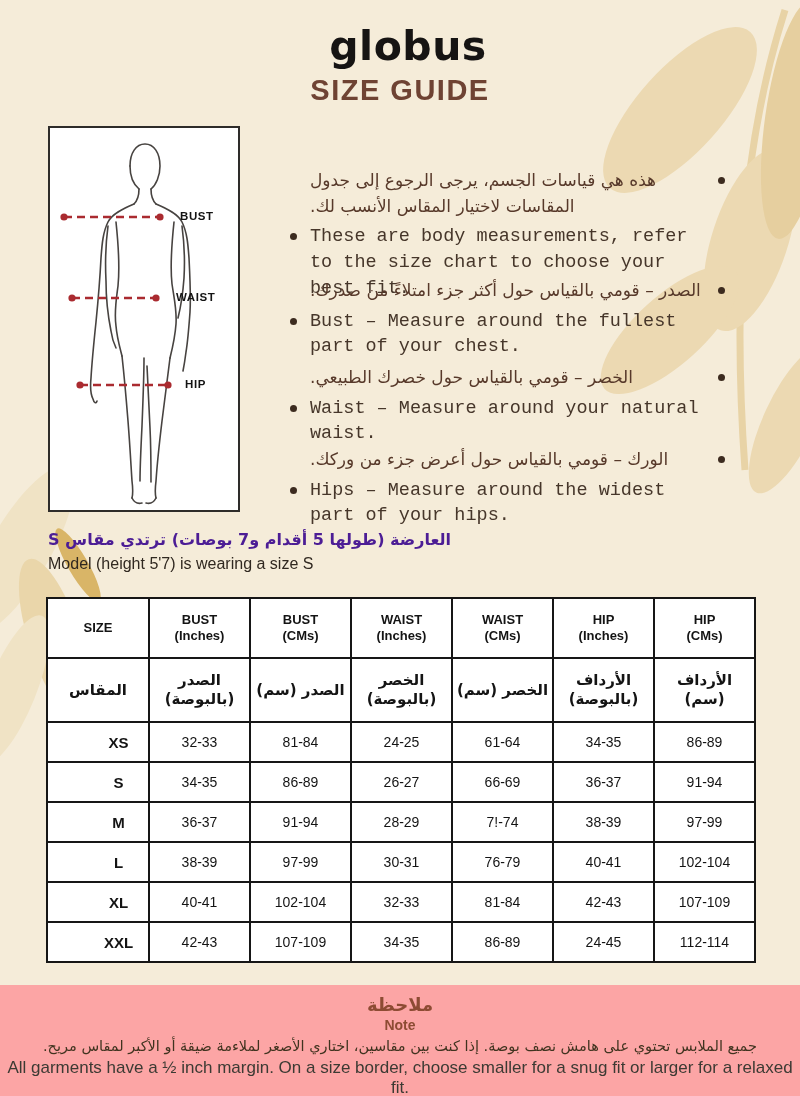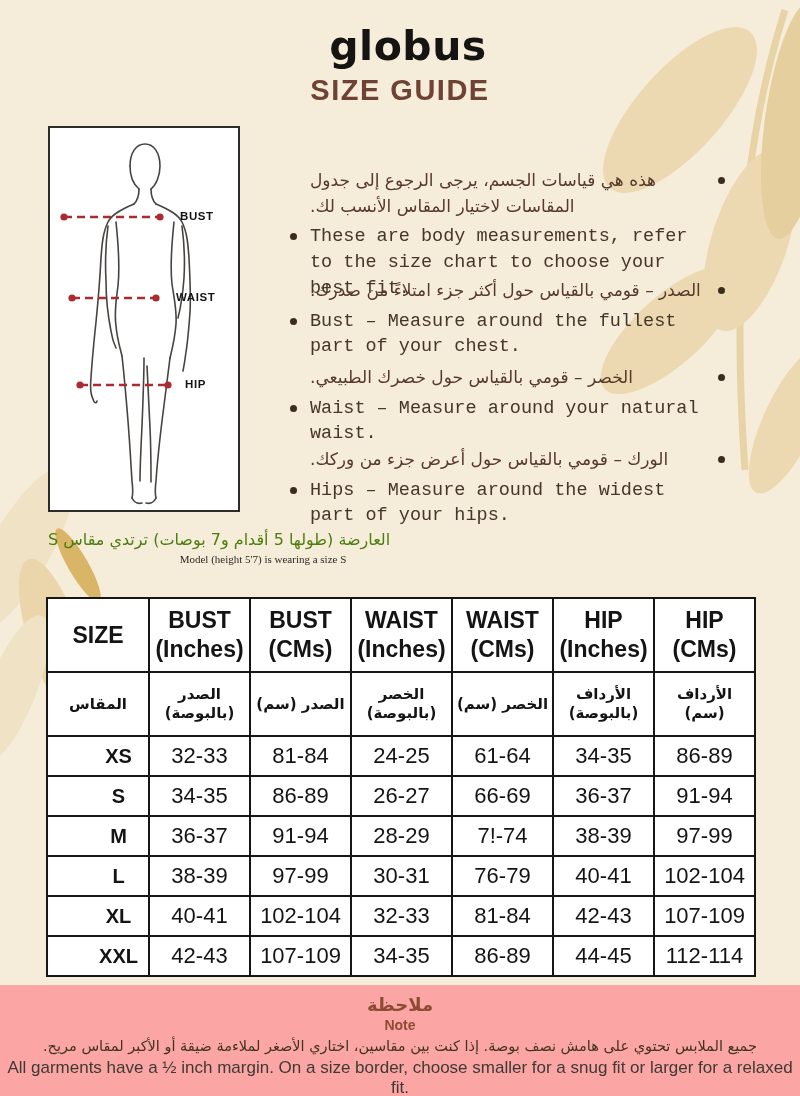"العارضة (طولها 5 أقدام و7" .model-ar { color: #4d7c0f -> #4c1d95; font-weight: none -> bold }
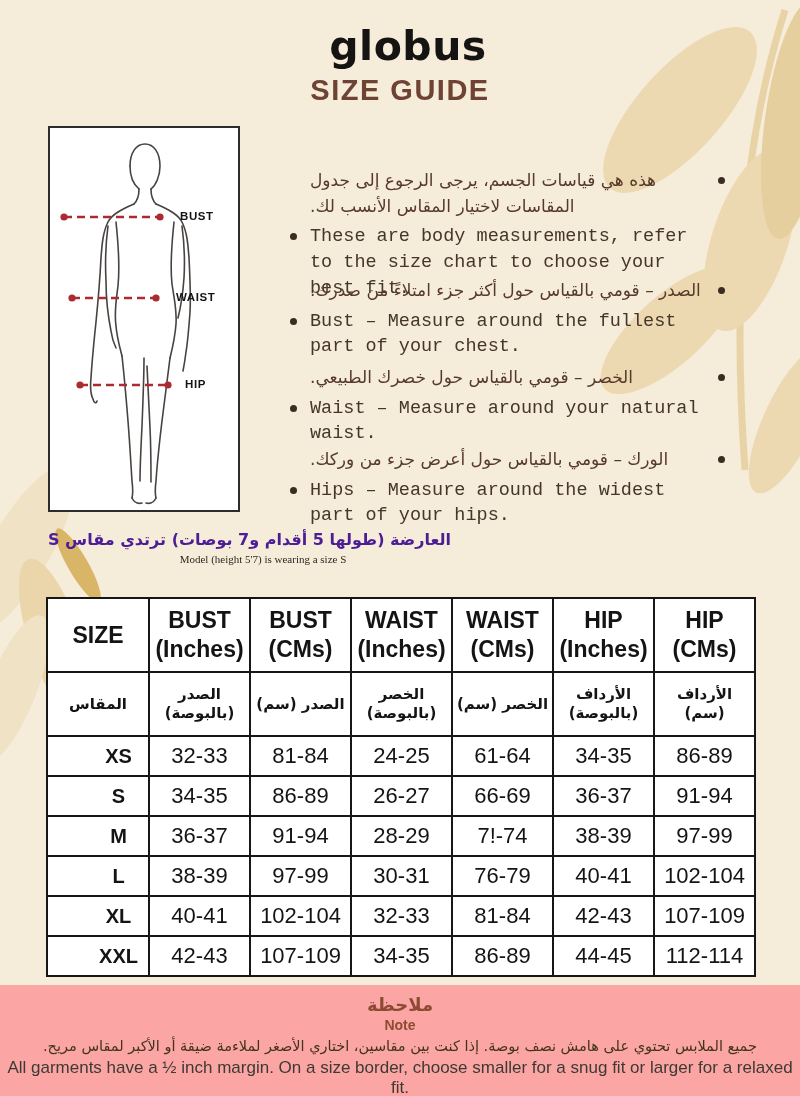"Model (height 5'7) is wearing" .model-en { font-family: Liberation Serif, serif -> Liberation Sans, sans-serif; font-size: 11px -> 16px; text-align: center -> none }
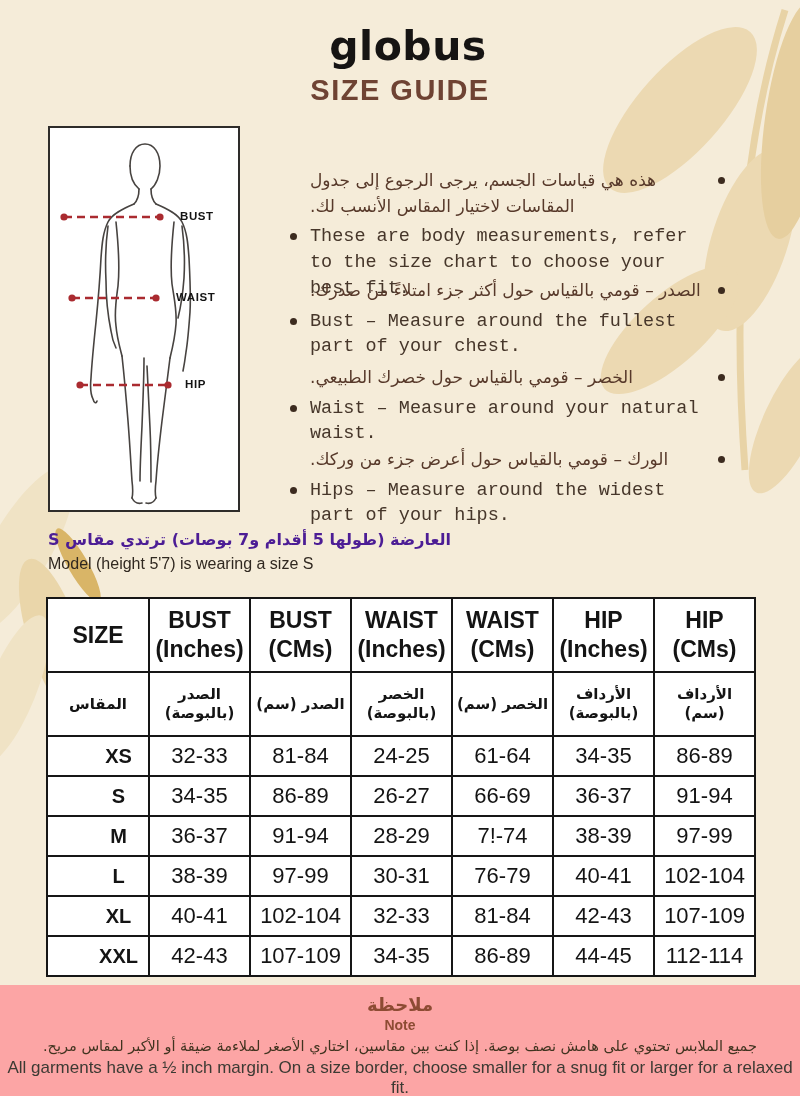"SIZE" .size-table .h-en { font-size: 23px -> 13px; height: 74px -> 60px }
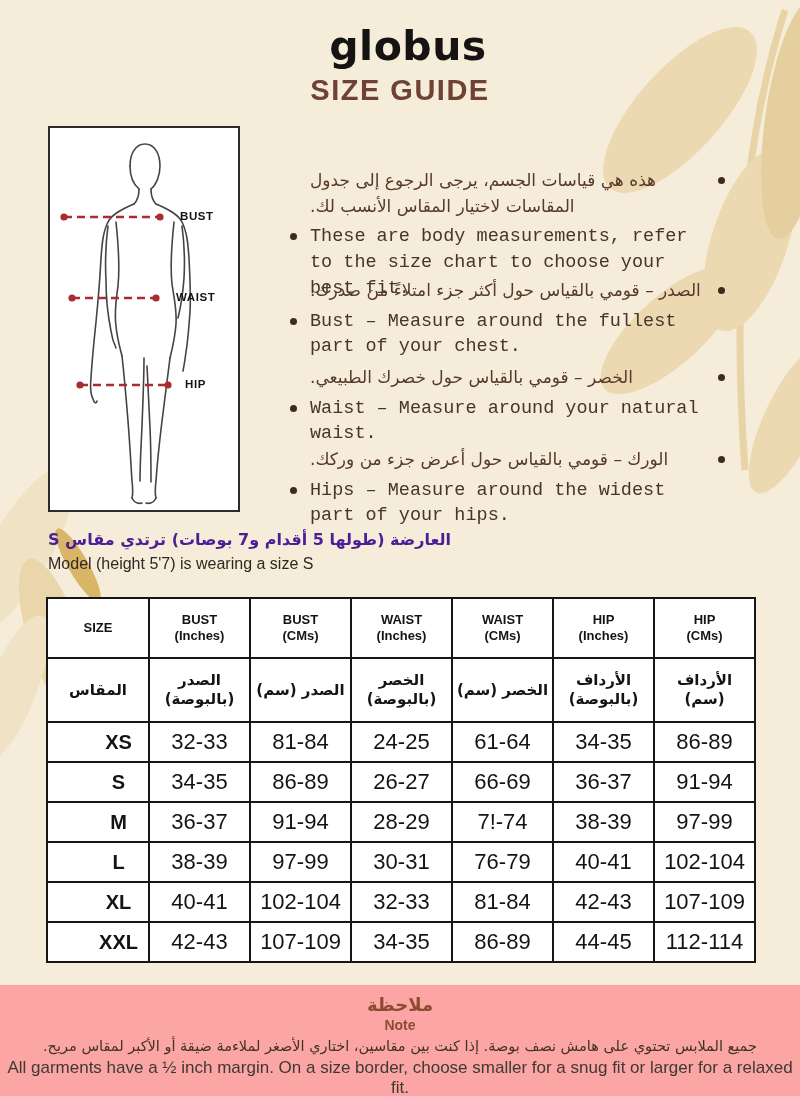"XS" .size-table tbody td.size-col { font-size: 20px -> 15px }
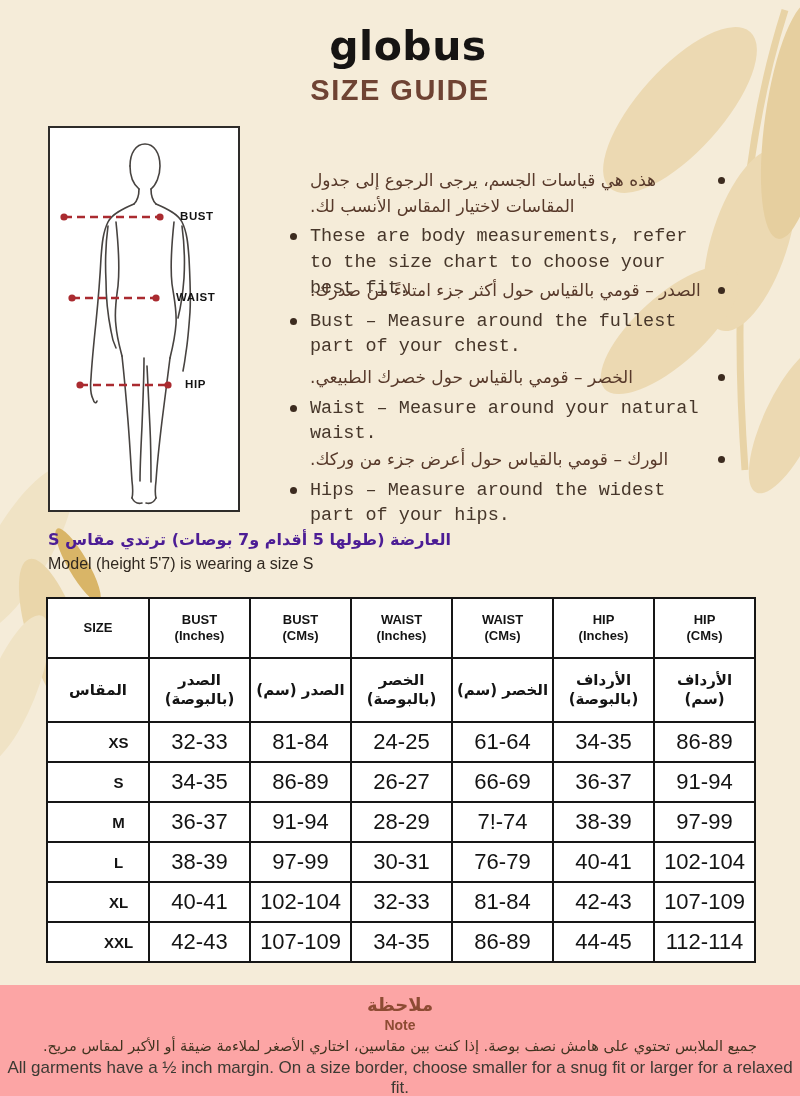"32-33" .size-table tbody td { font-size: 22px -> 14px }
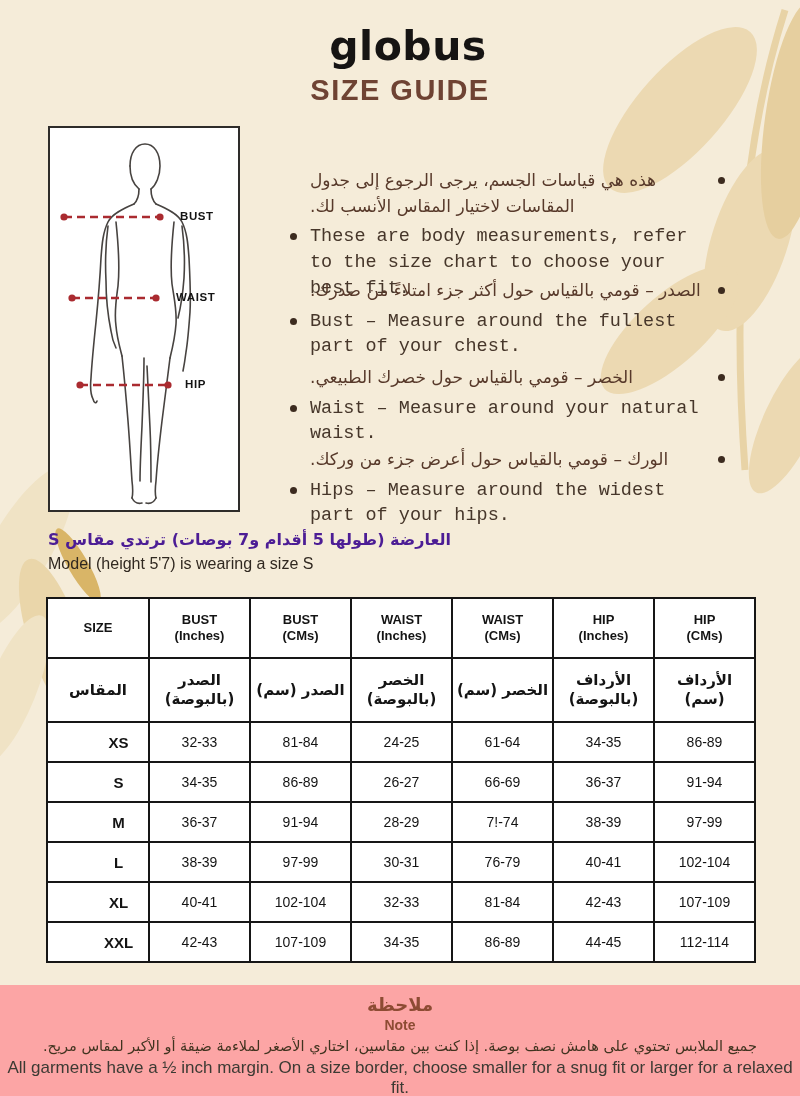"44-45" td { text: 44-45 -> 24-45 }
